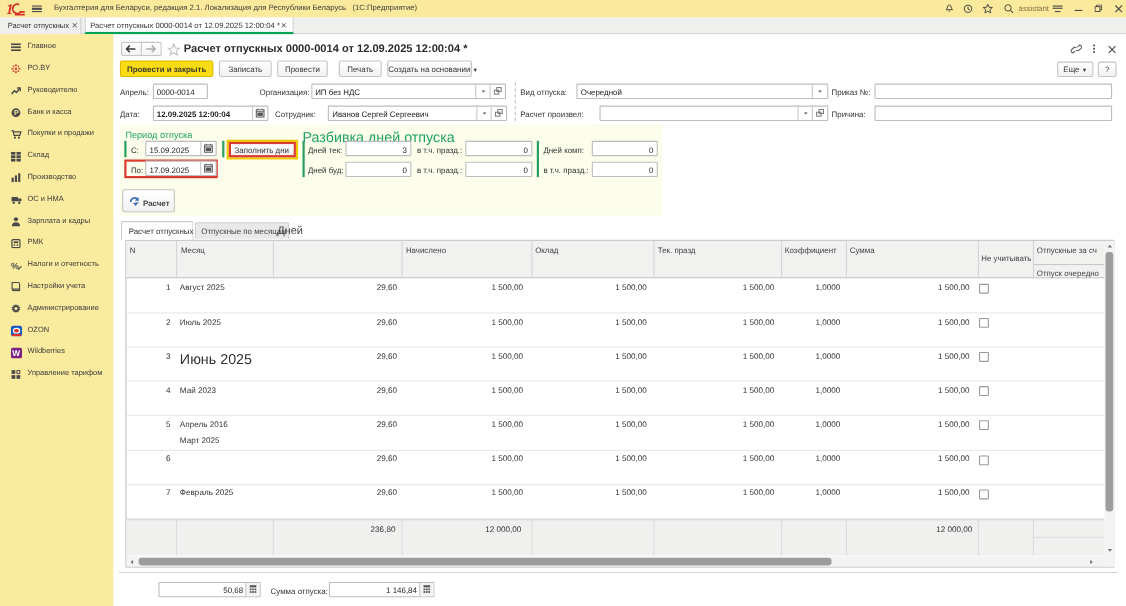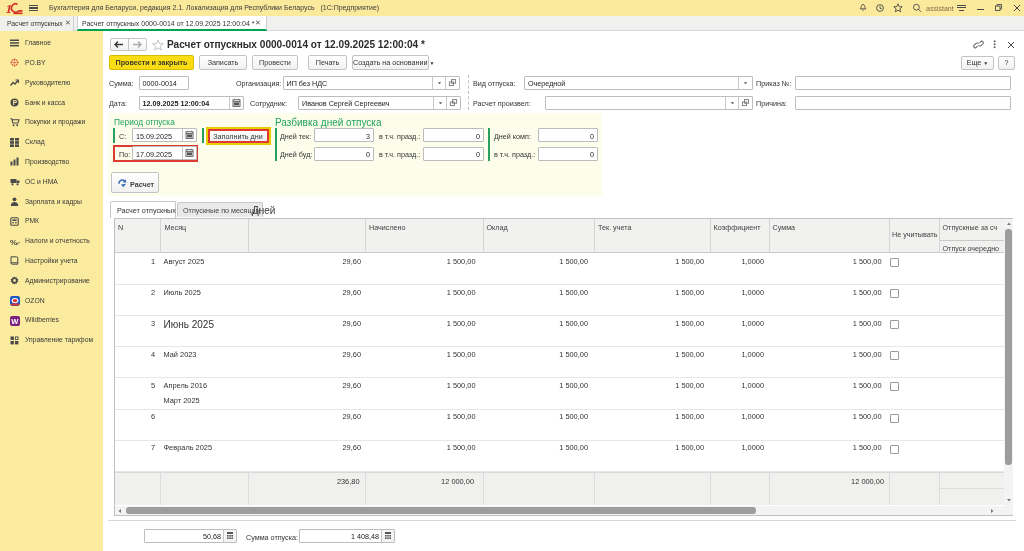"Сумма:" div.ab { text: Сумма -> Апрель }
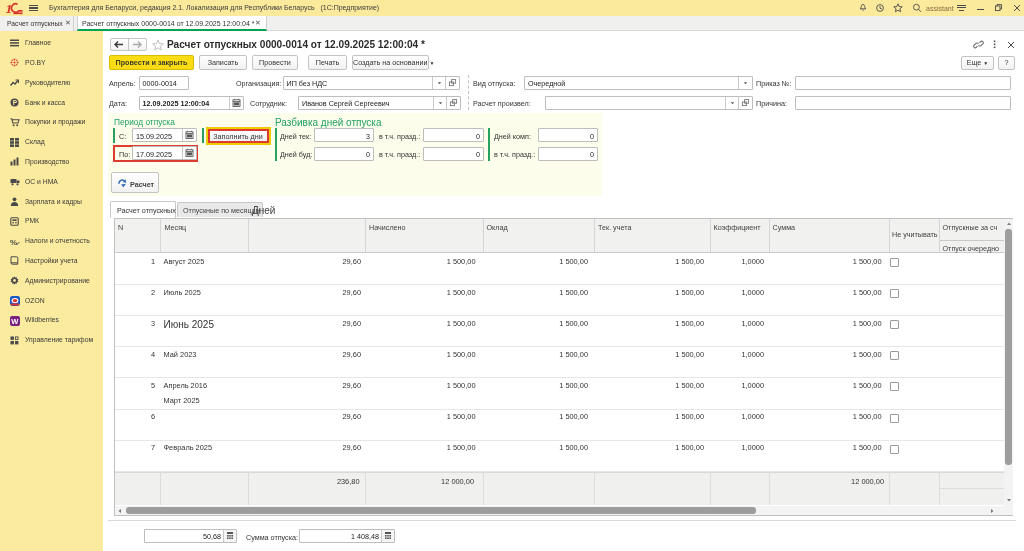"Разбивка дней отпуска" div.ab { font-size: 10px -> 13px }
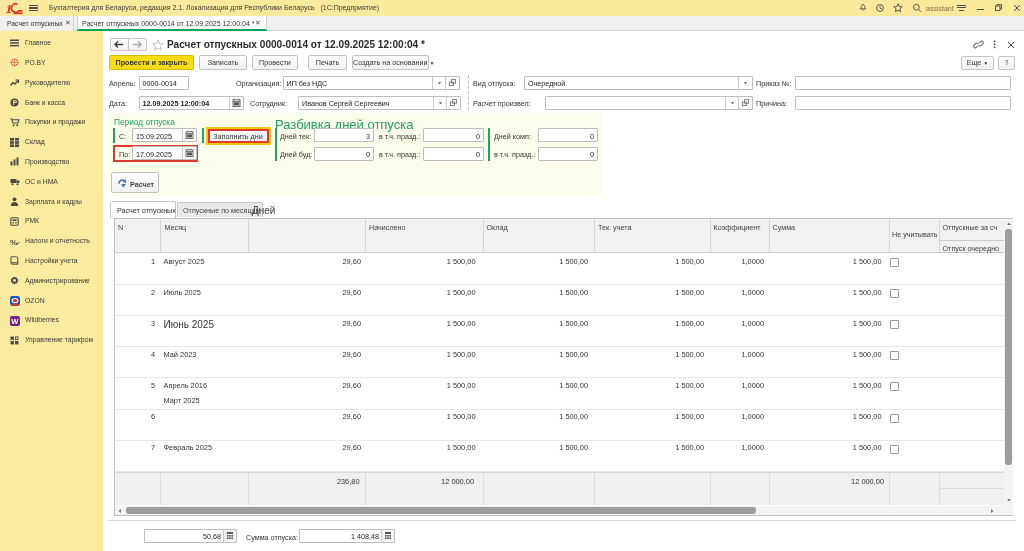"Тек. учета" div.ab { text: учета -> празд }
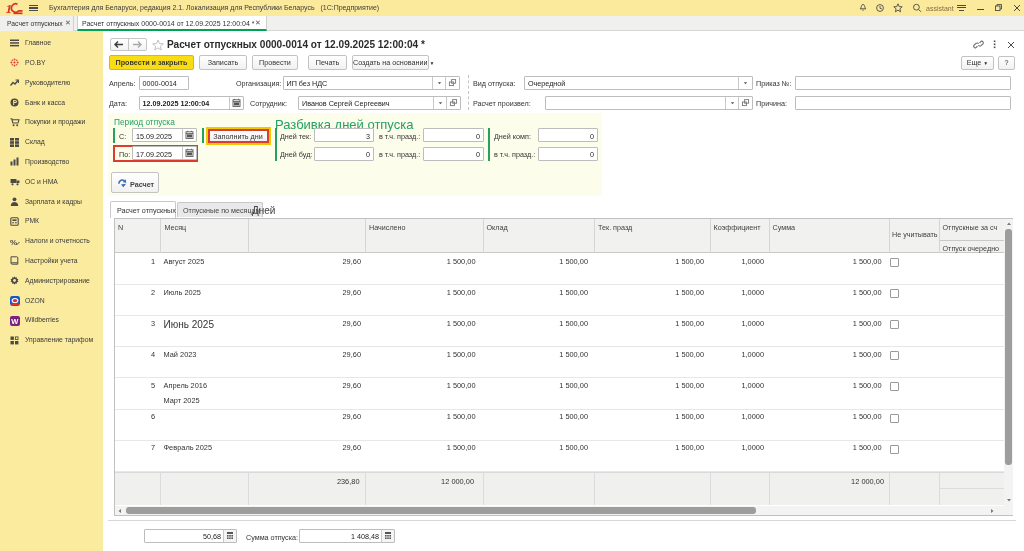"Июнь 2025" div.ab { font-size: 10px -> 13px }
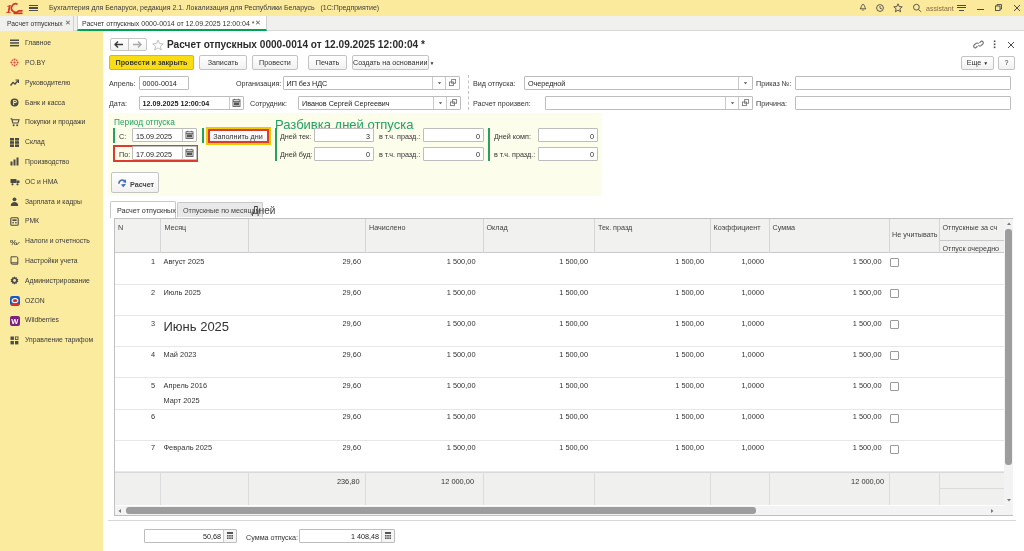"1 408,48" span { text: 1 408,48 -> 1 146,84 }
